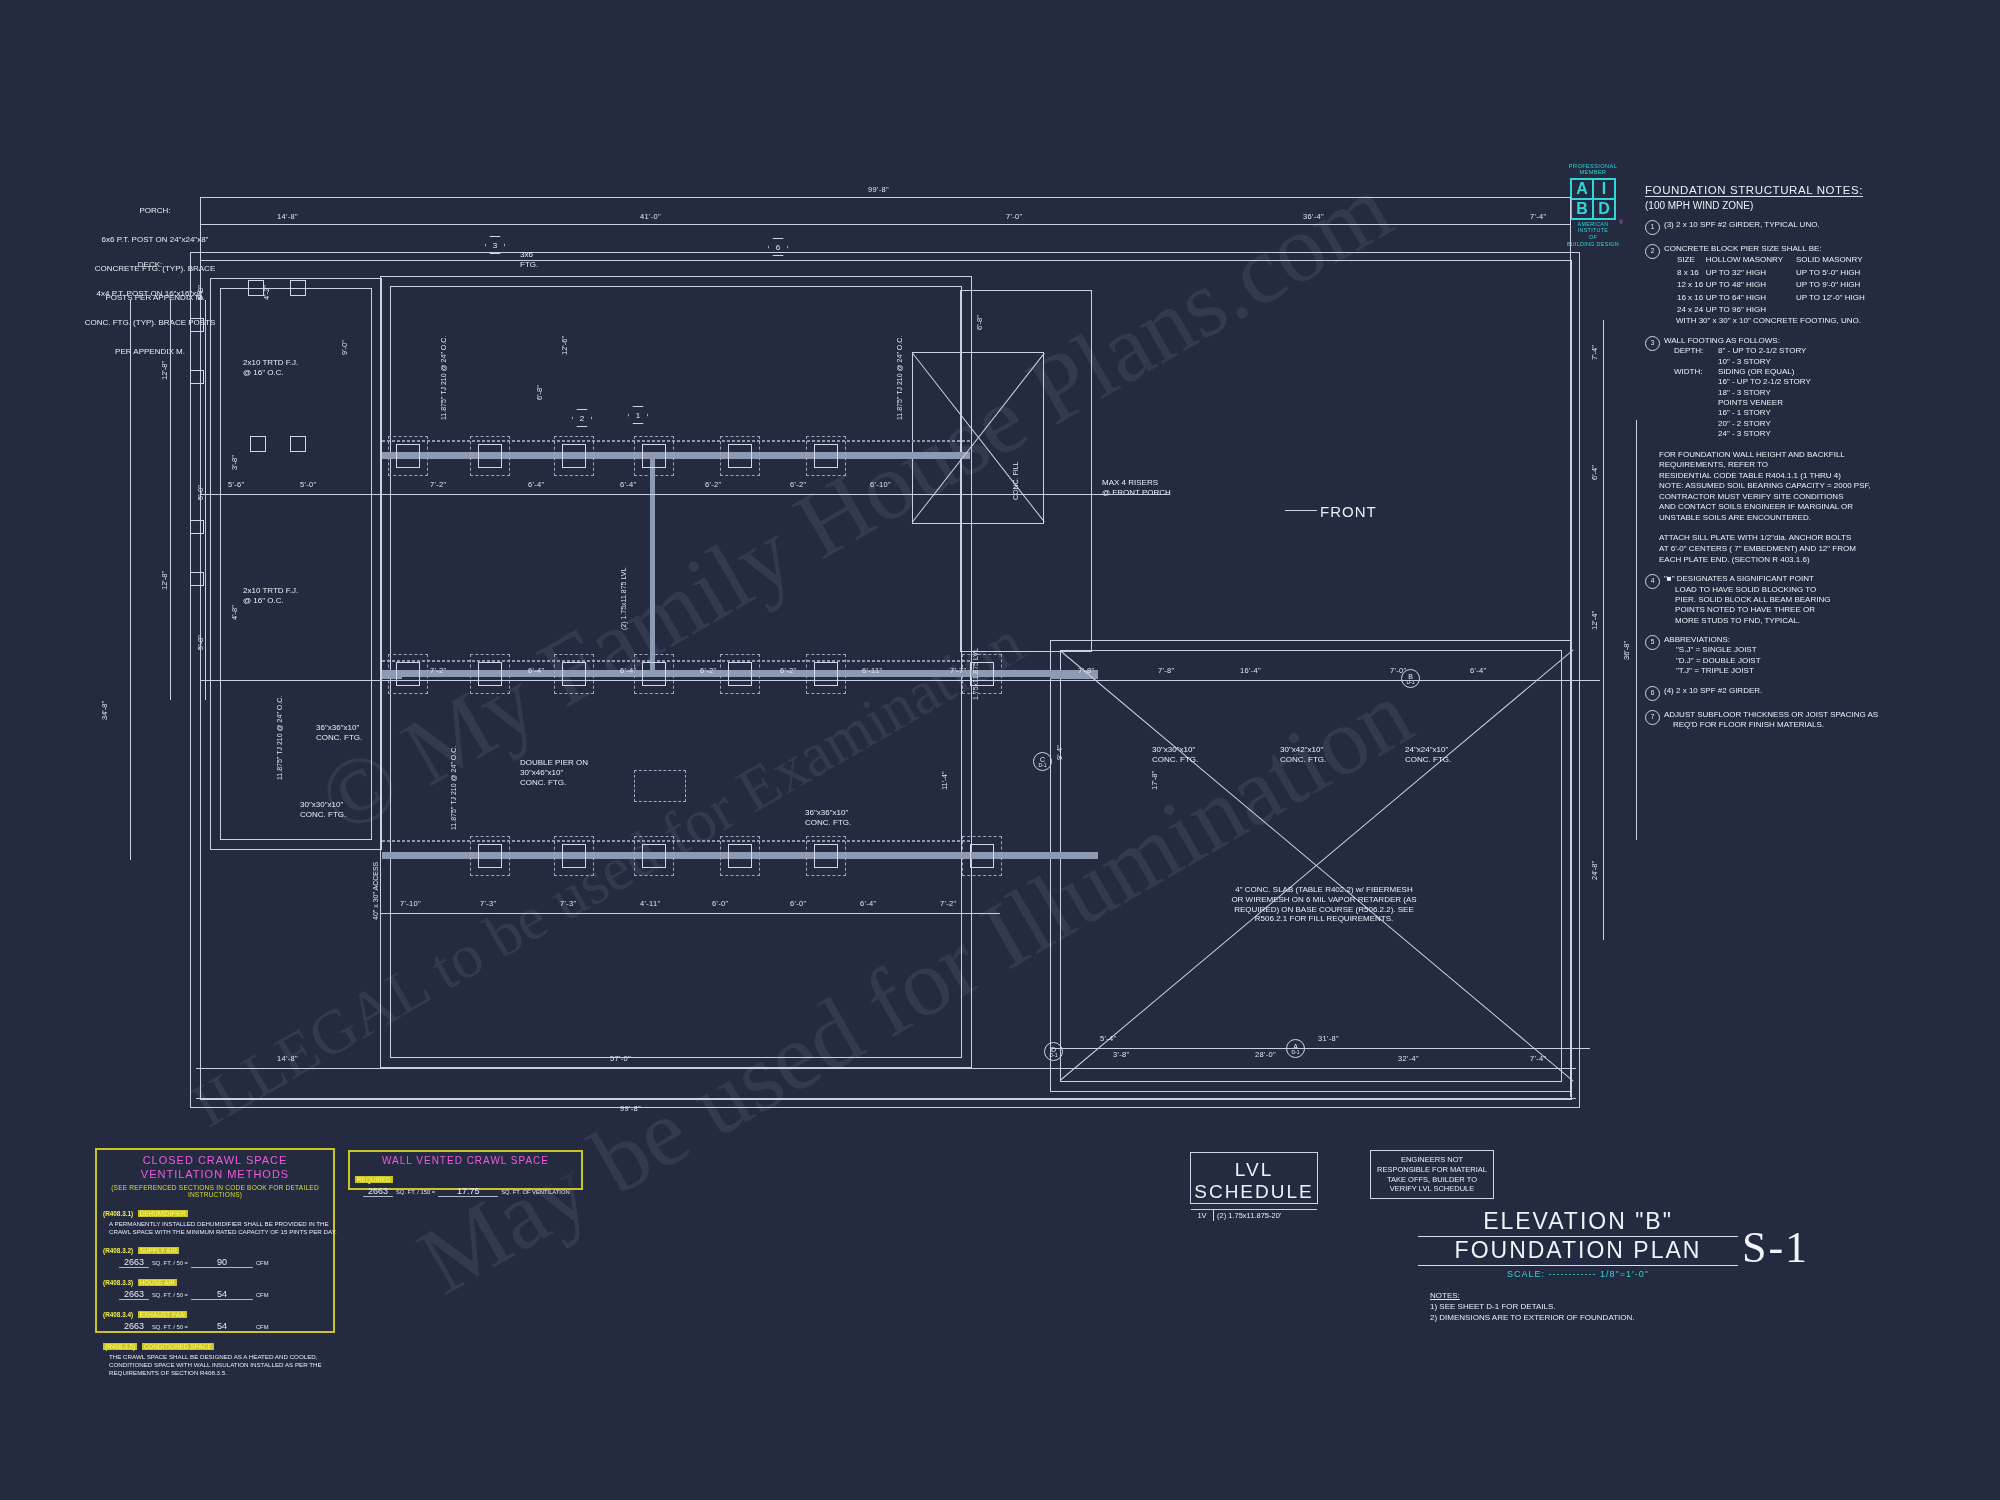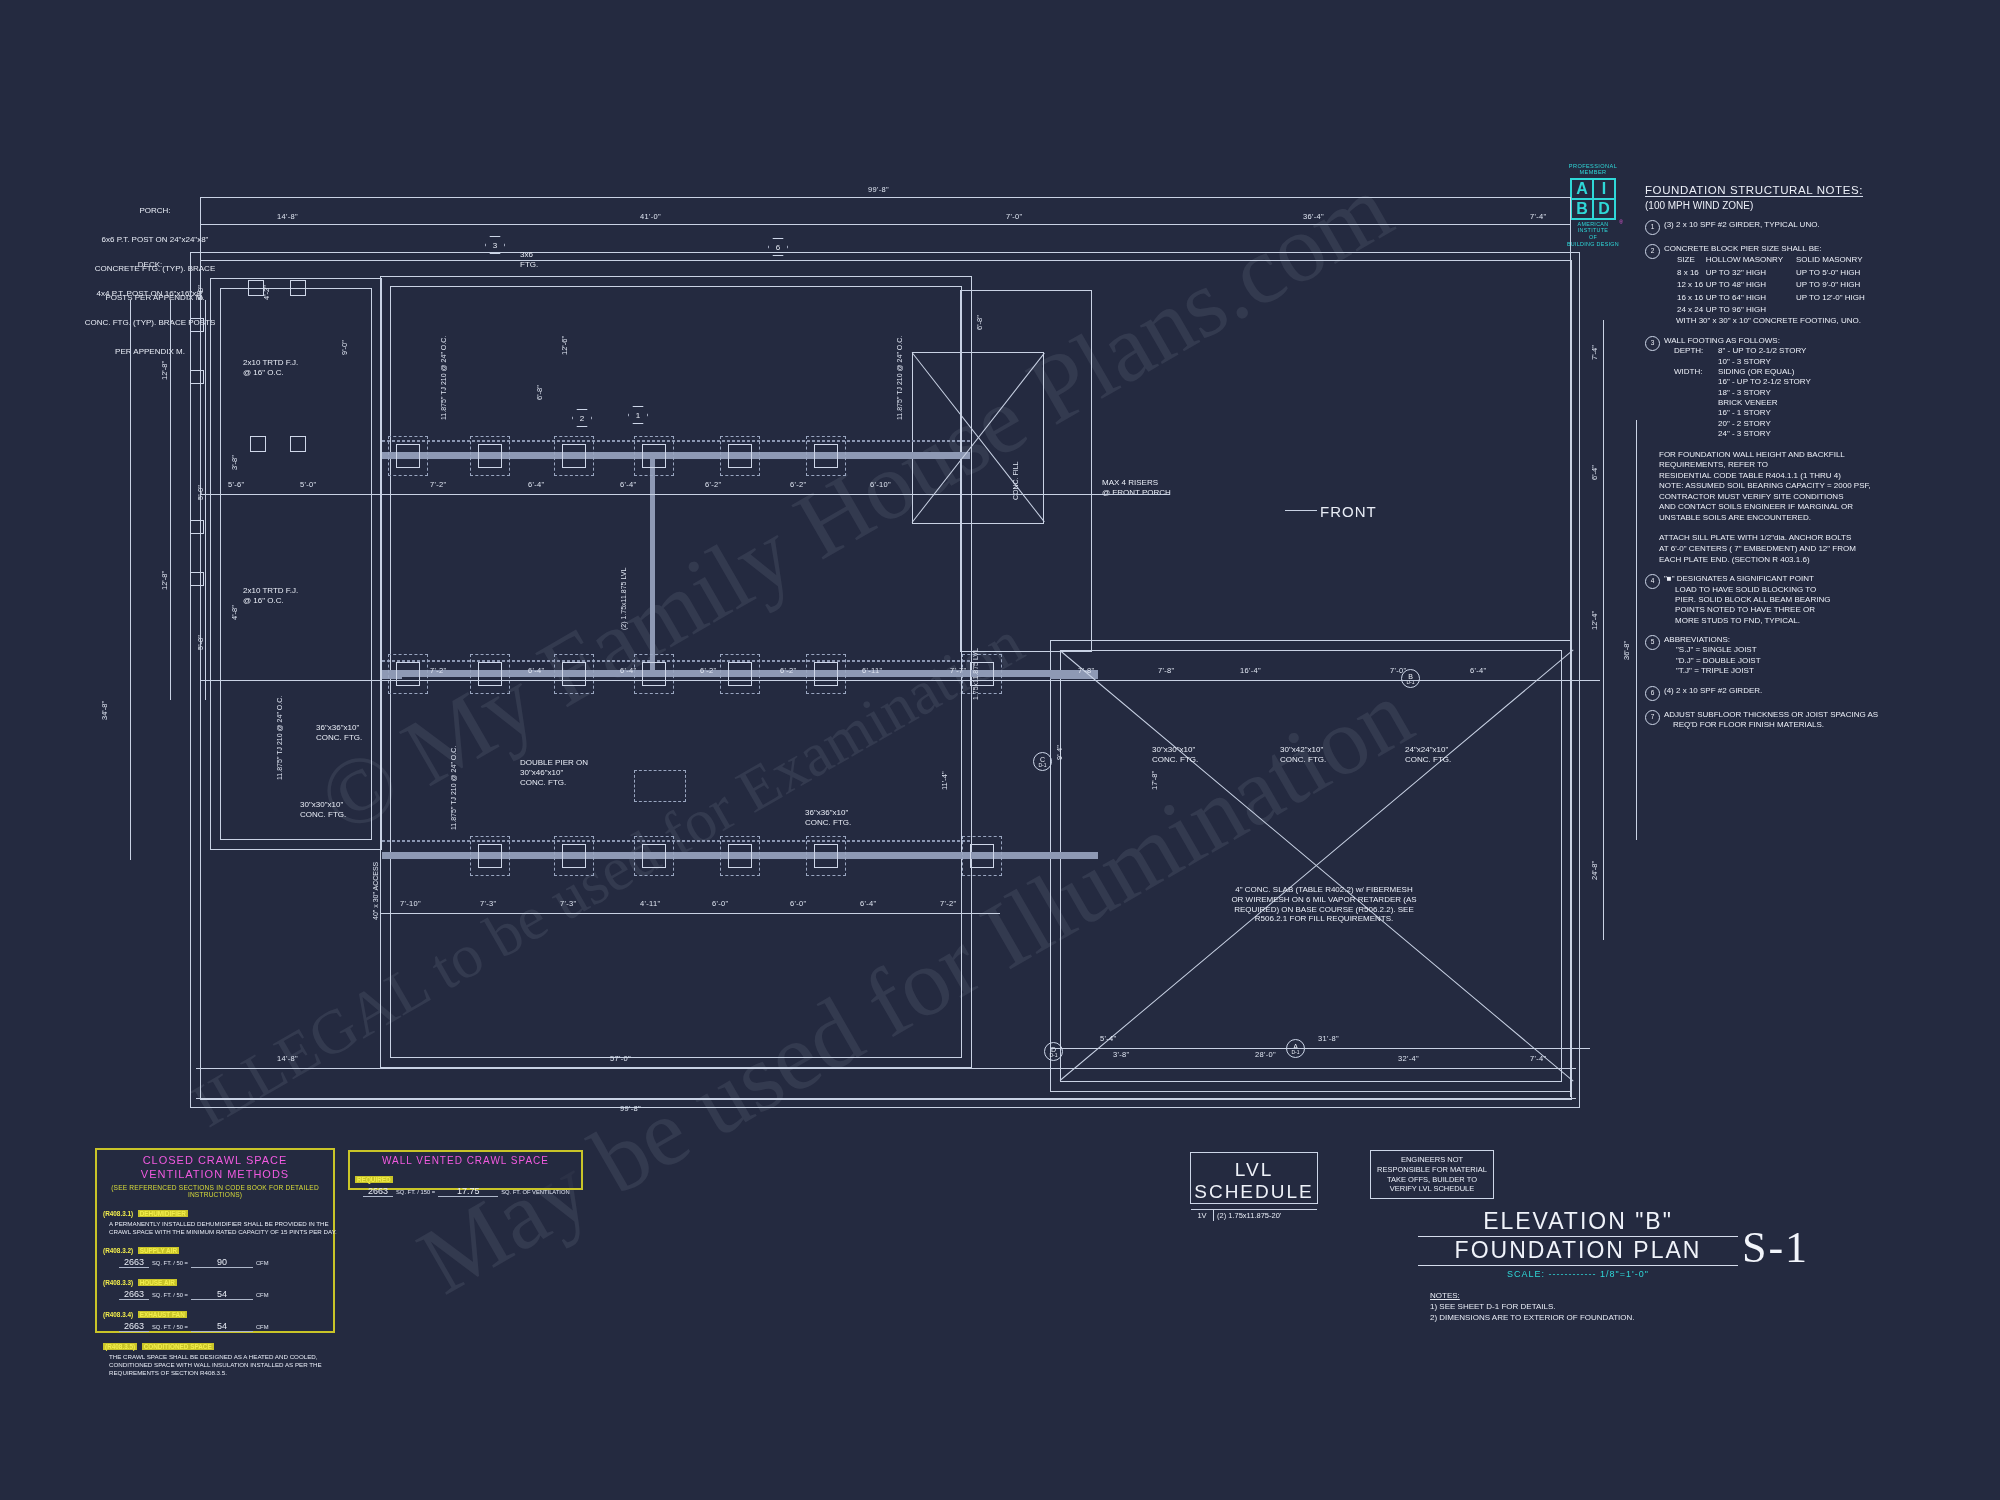"BRICK VENEER" div { text: BRICK -> POINTS }
